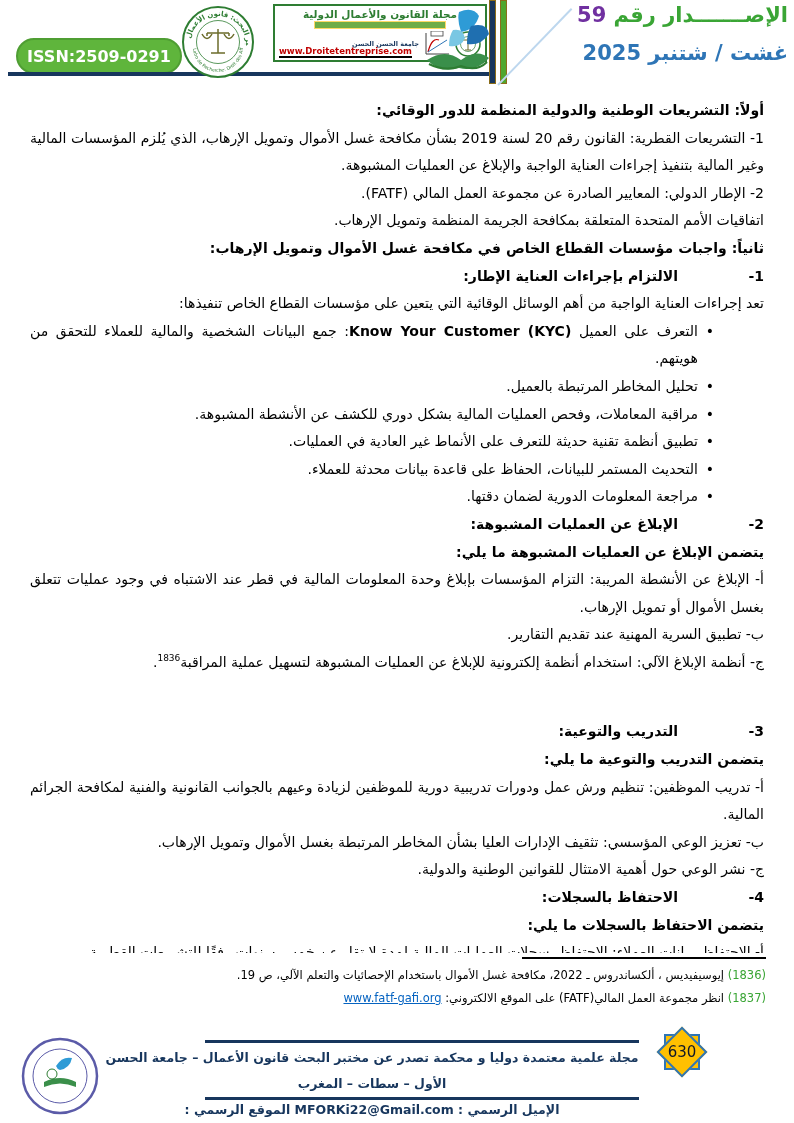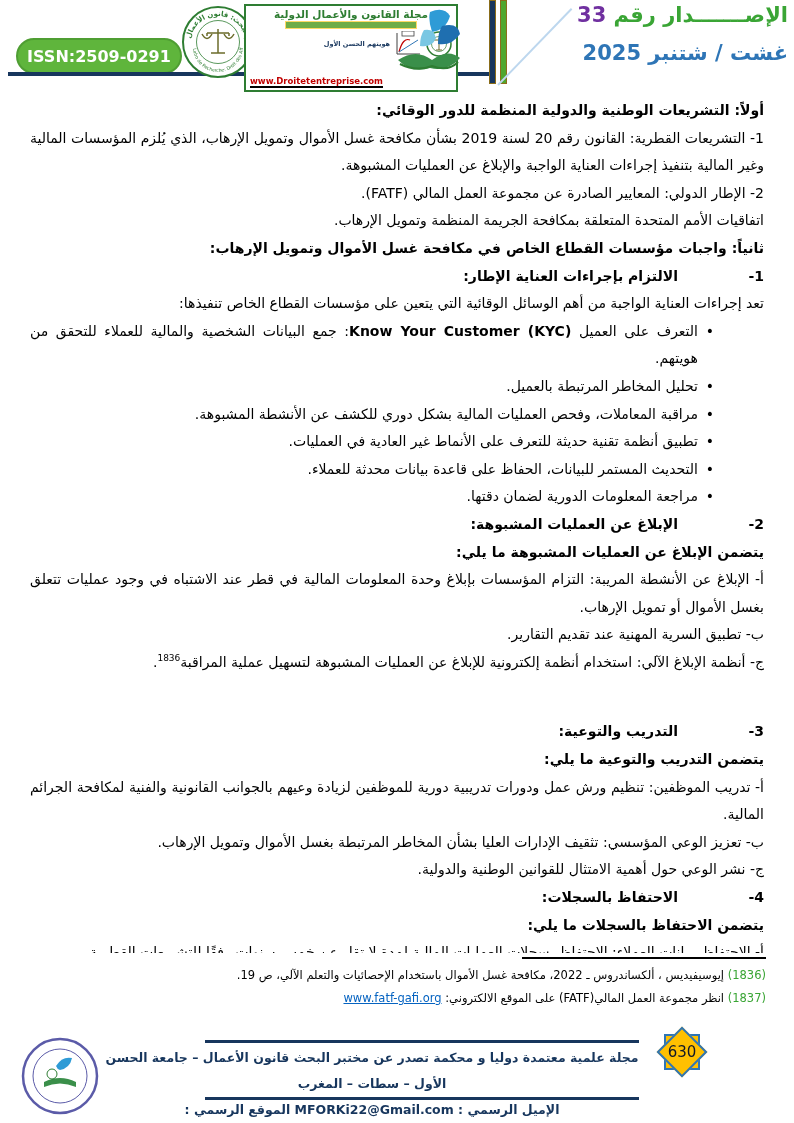"مجلة القانون والأعمال الدولية" .journal-logo { height: 88px -> 58px; left: 244px -> 273px }
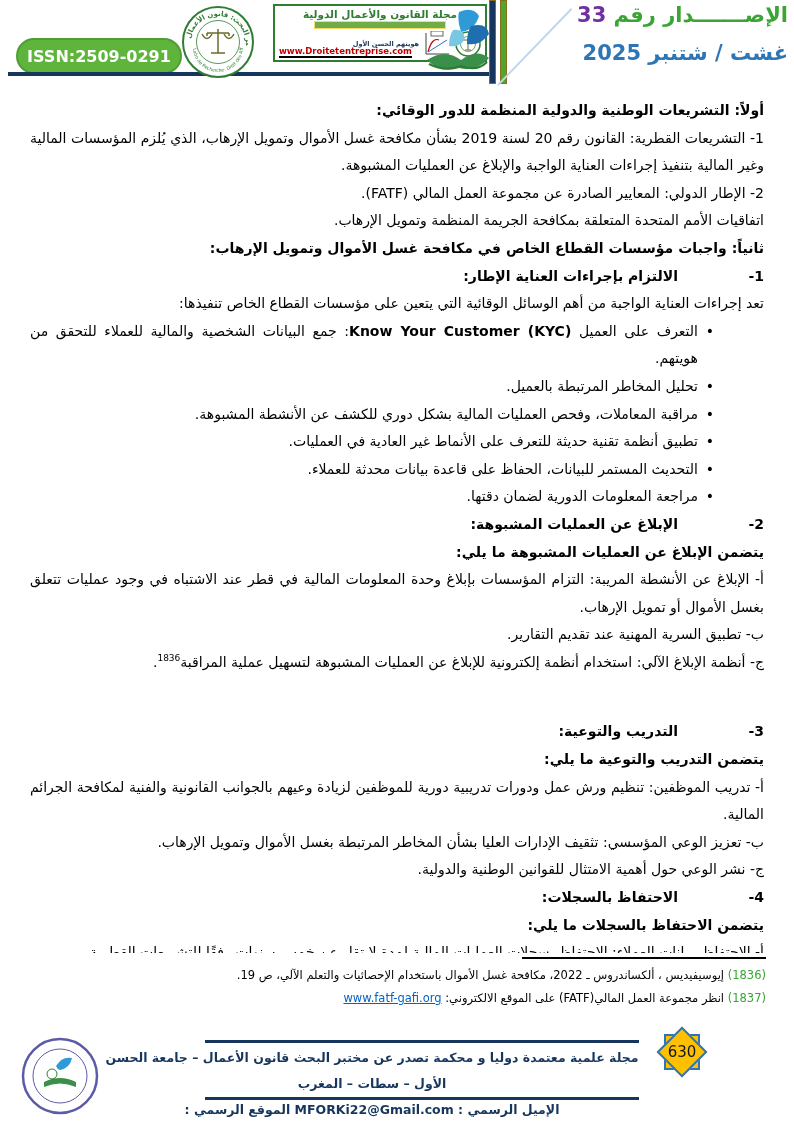"33" span.issue-num { text: 33 -> 59 }
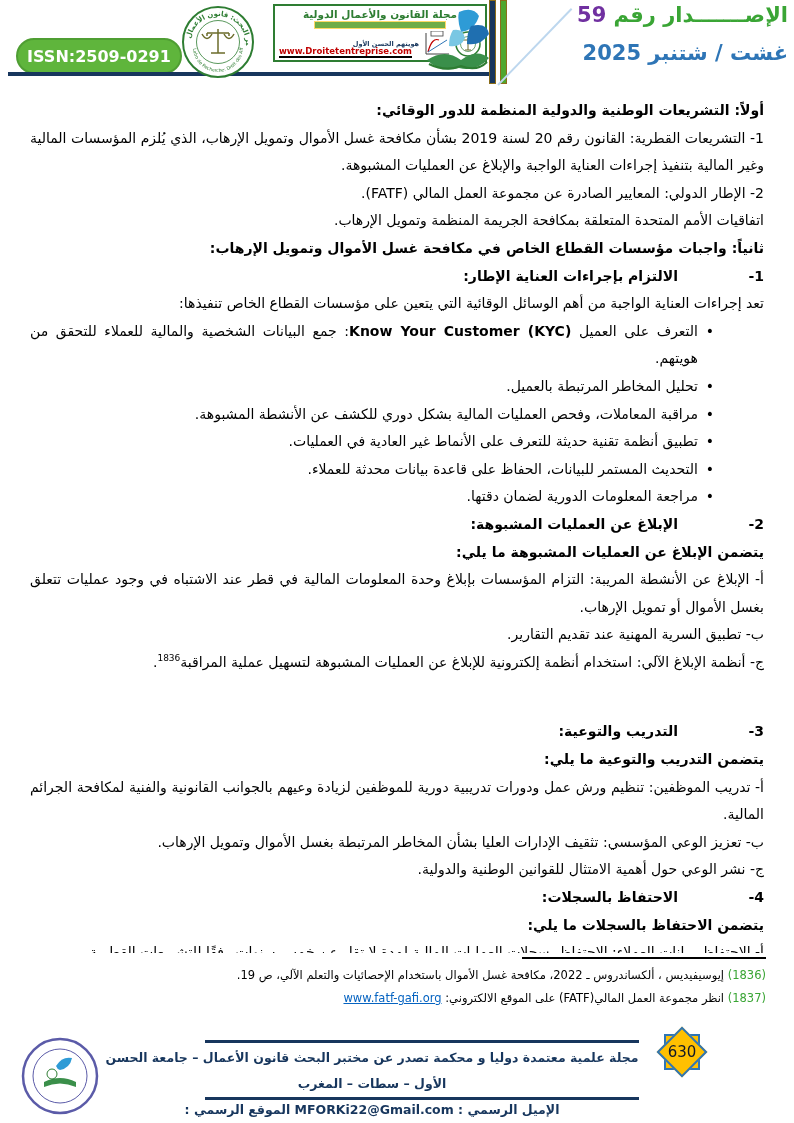"هويتهم الحسن الأول" div.jl-univ { text: هويتهم الحسن الأول -> جامعة الحسن الحسن }
